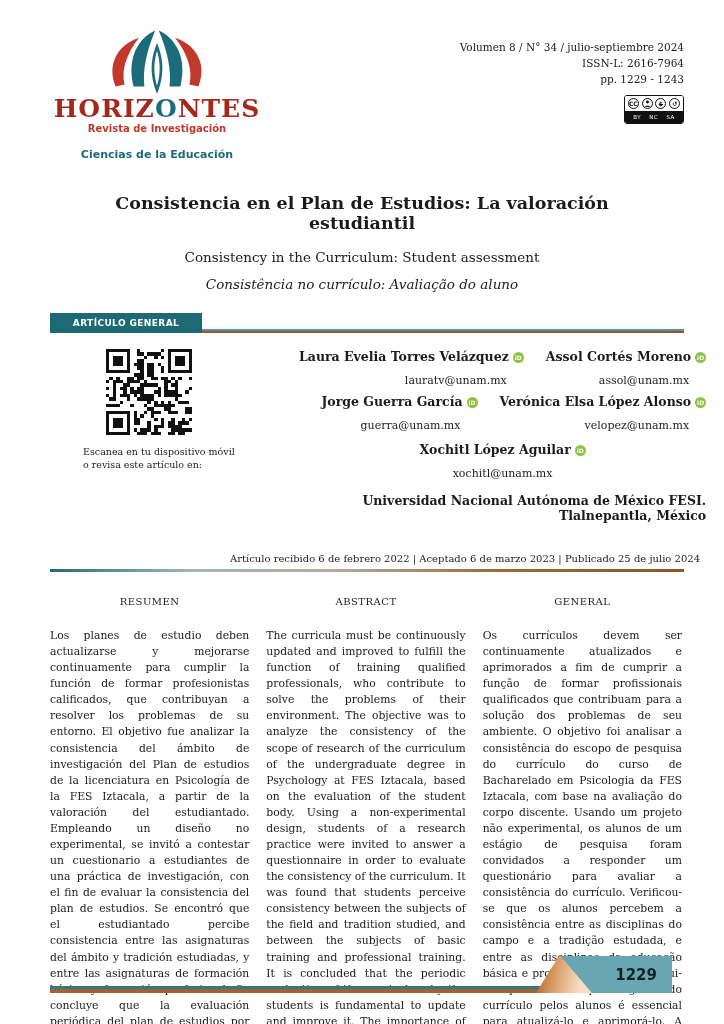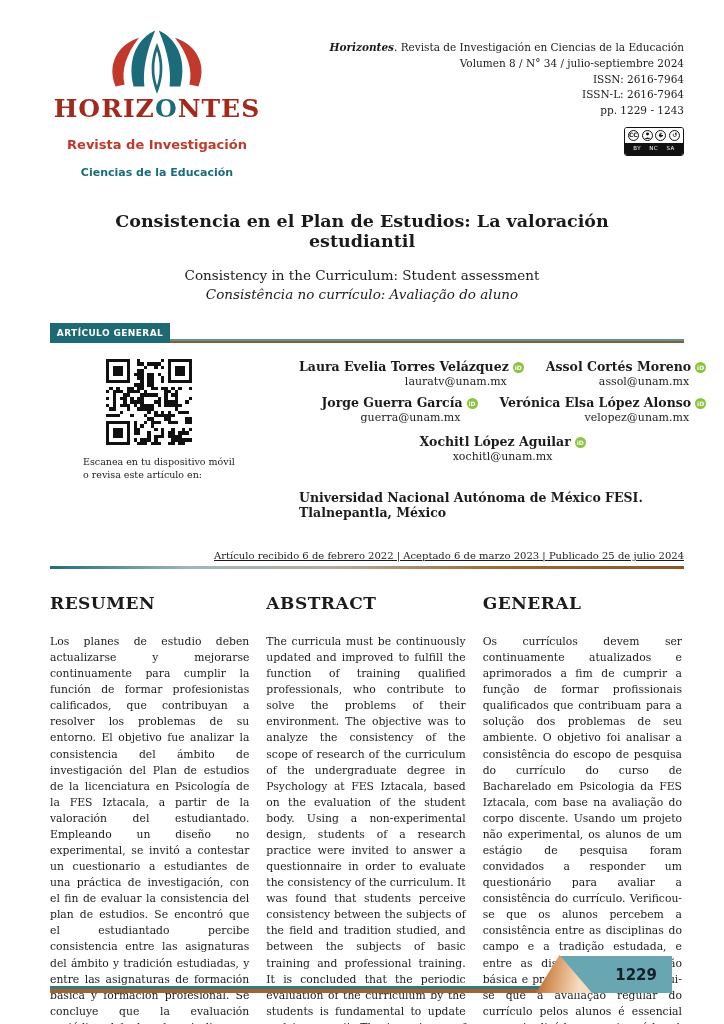"Horizontes. Revista de Investigación en" div { html: <div><span>Horizontes</span><span>. Revista de Investigación en Ciencias de la Educación</span></div> -> none }
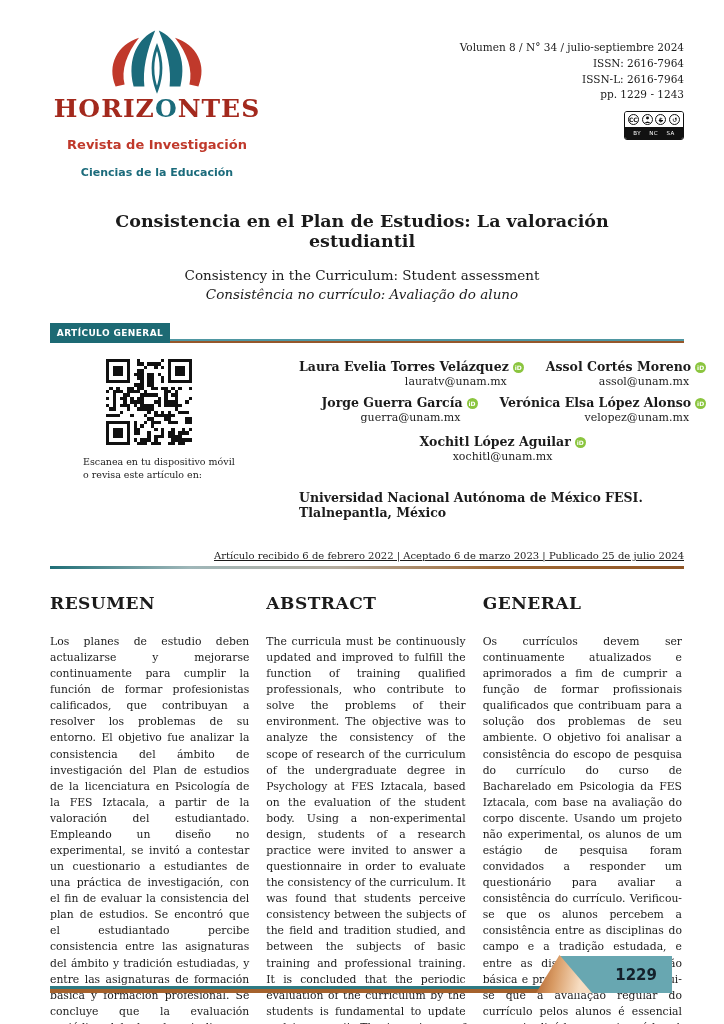"ISSN: 2616-7964" div { html: <div>ISSN: 2616-7964</div> -> none }
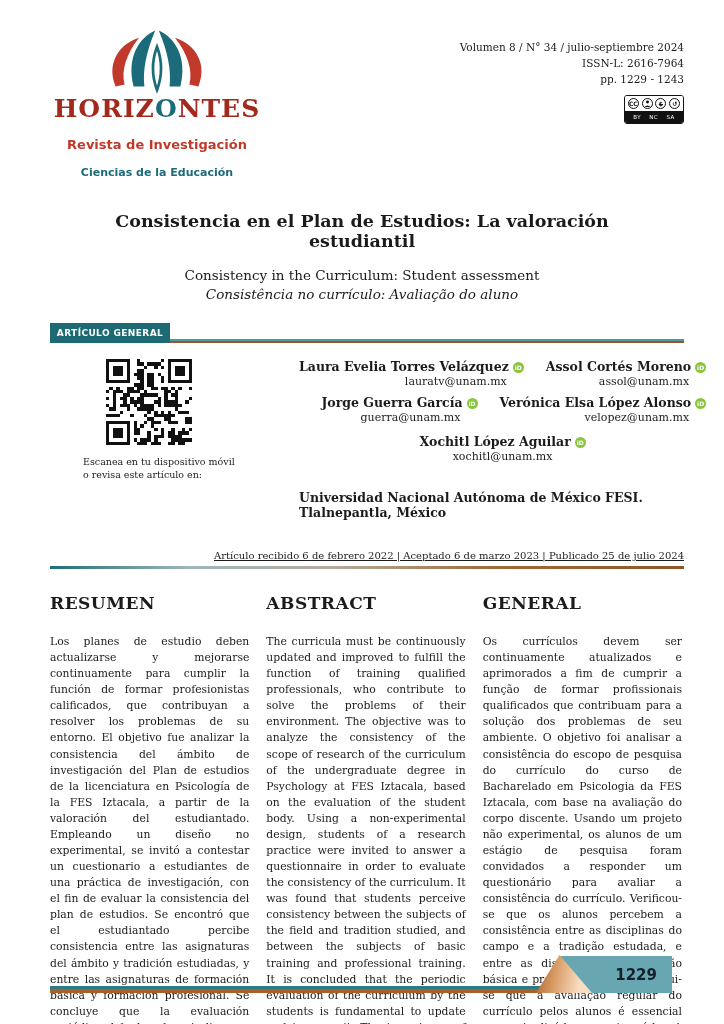"Revista de Investigación" .logo-sub1 { font-size: 13px -> 10px; margin-top: 16px -> 2px }
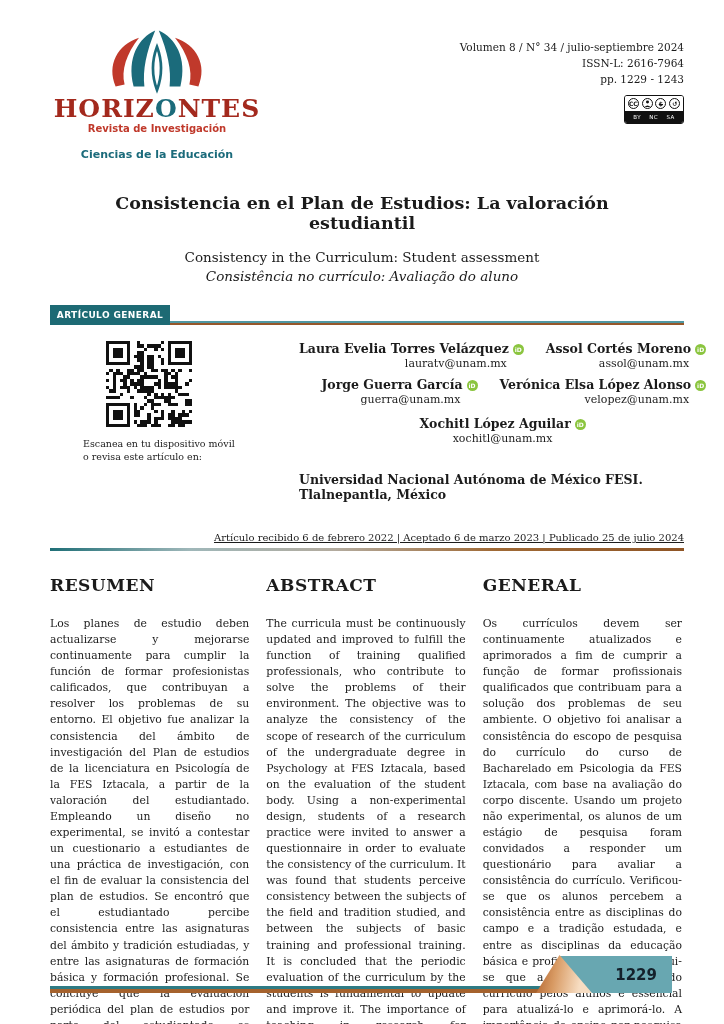"Consistência no currículo: Avaliação do" .title-pt { margin-top: 3px -> 11px }
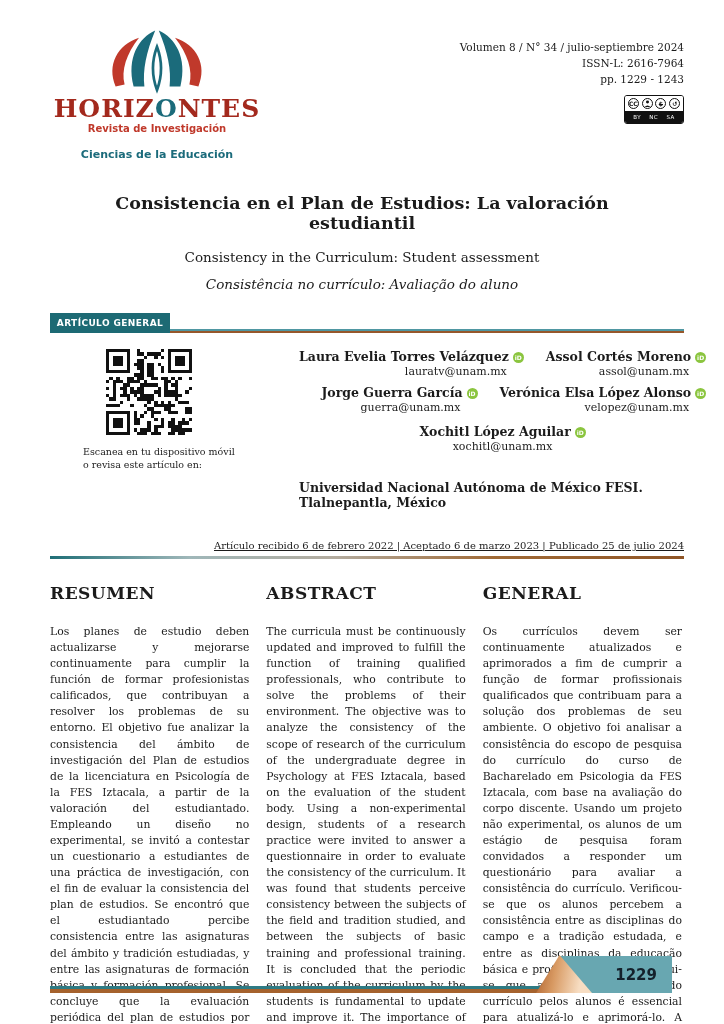"ARTÍCULO GENERAL" .category-box { width: 120px -> 152px }
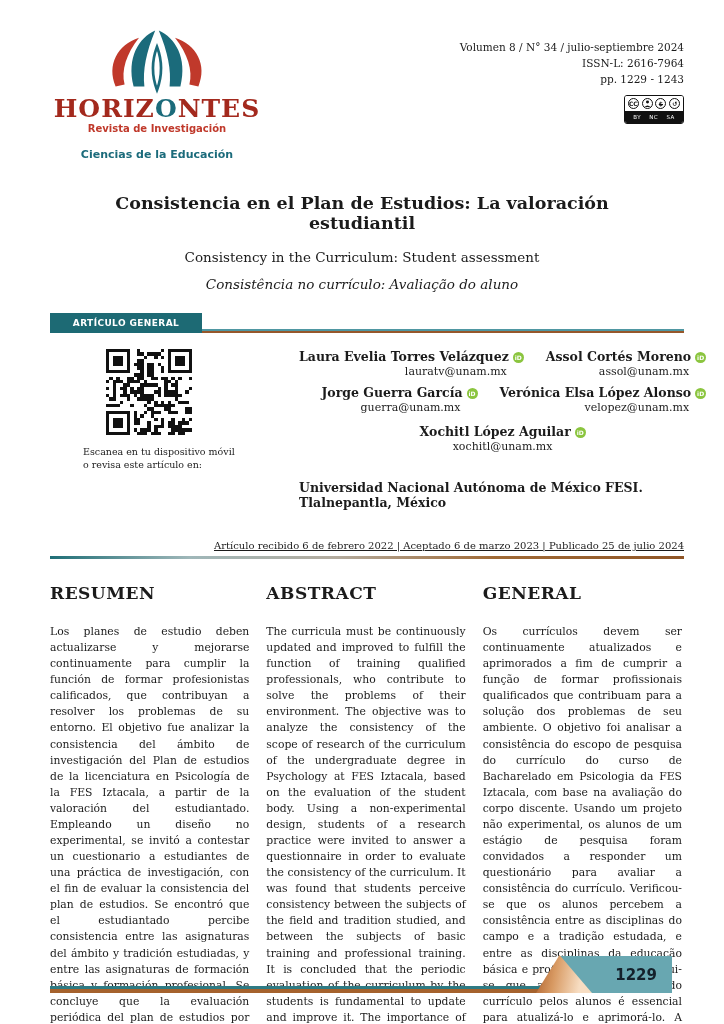"lauratv@unam.mx" .author-email { margin-top: 1px -> 10px }
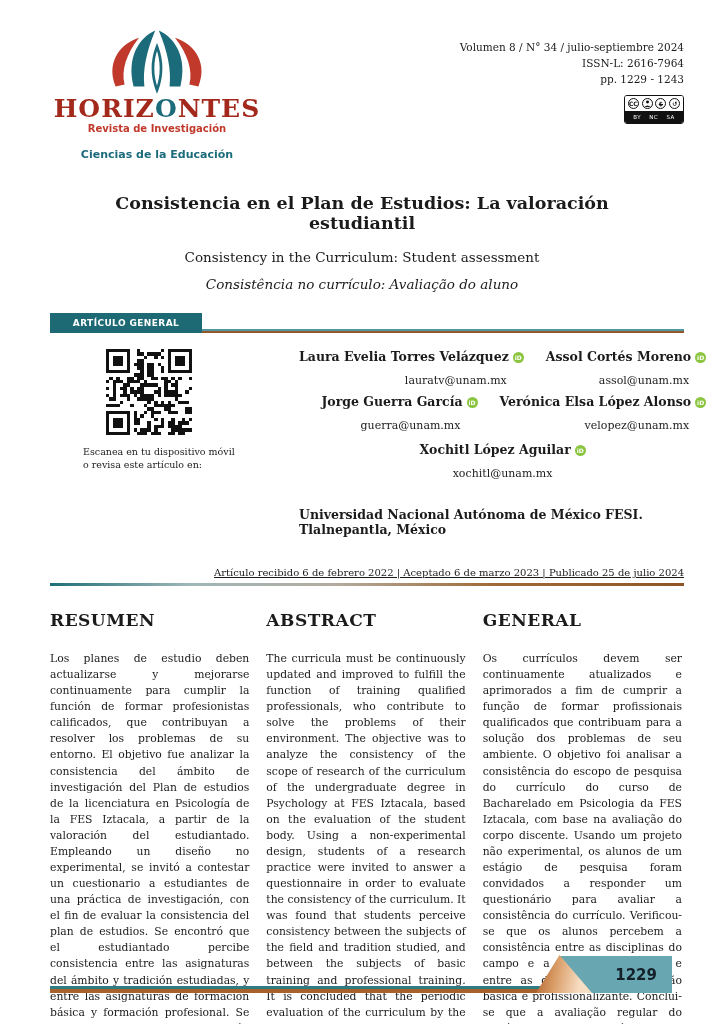"Universidad Nacional Autónoma de México" .affiliation { margin-top: 27px -> 13px; text-align: left -> right }
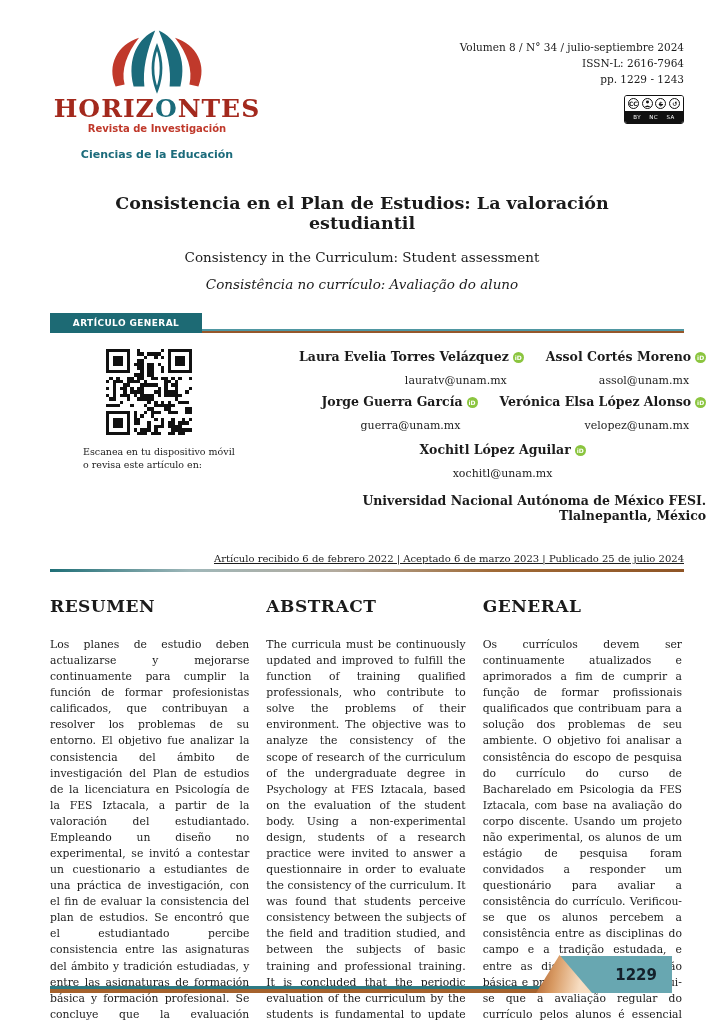"Artículo recibido 6 de febrero" .dates-line { margin: 30px 40px 0 50px -> 30px 24px 0 50px; text-decoration: underline -> none }
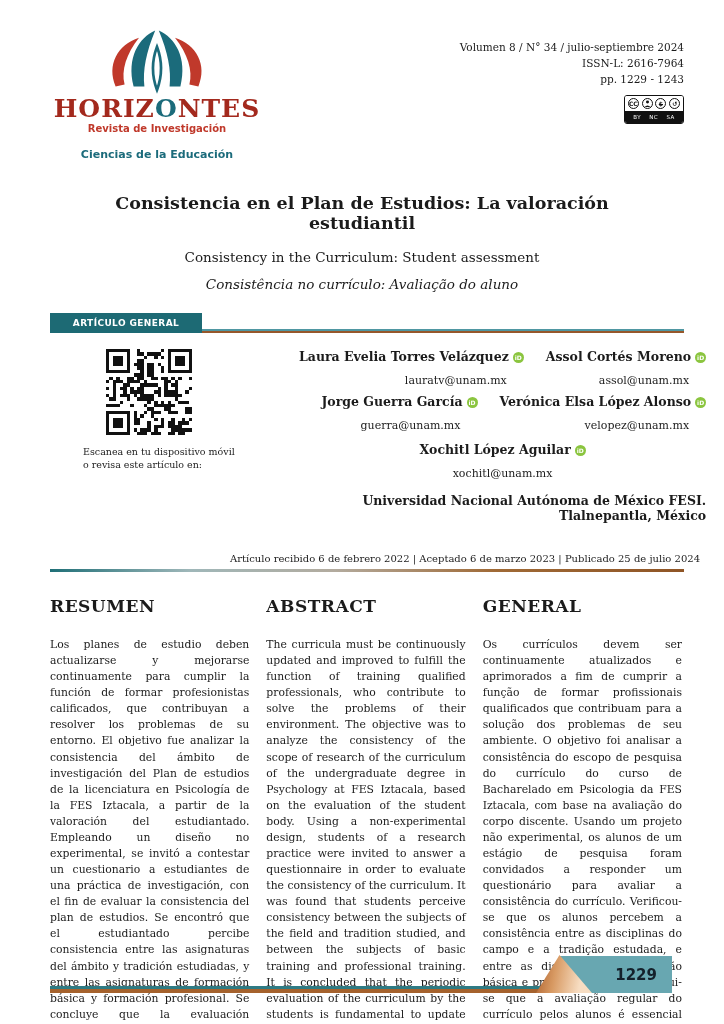"RESUMEN" .col h4 { font-size: 17px -> 10px; font-weight: bold -> normal; text-align: none -> center }
